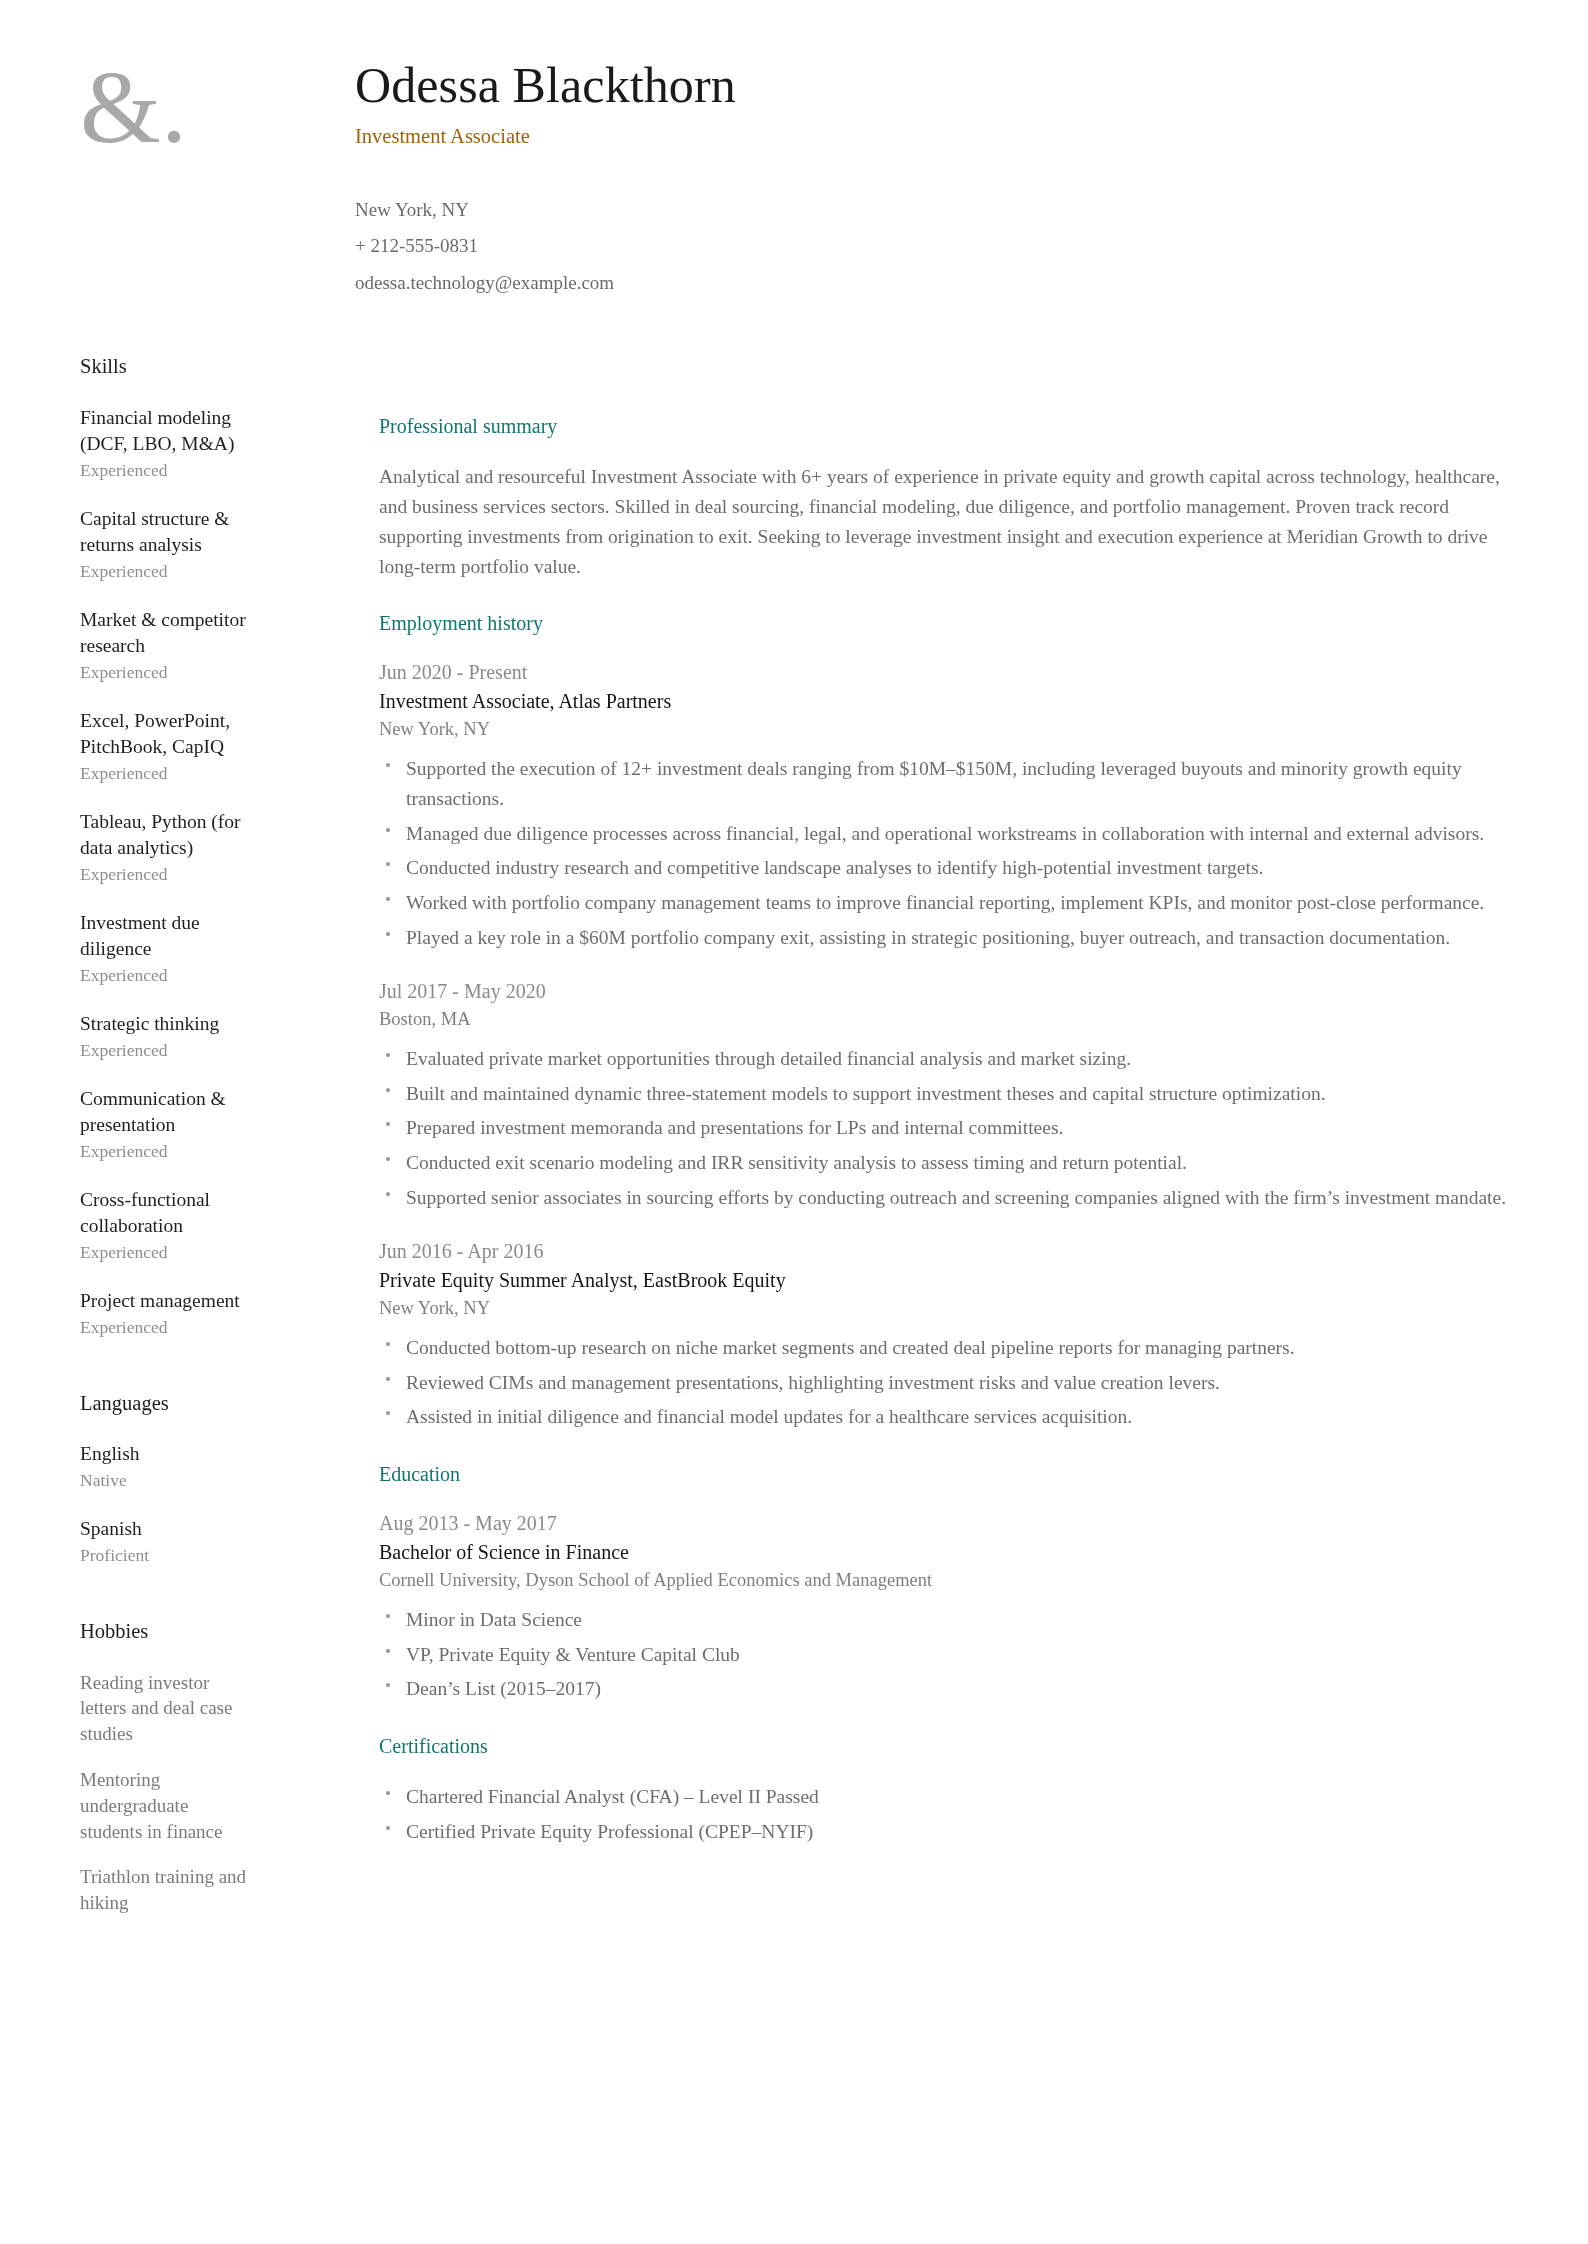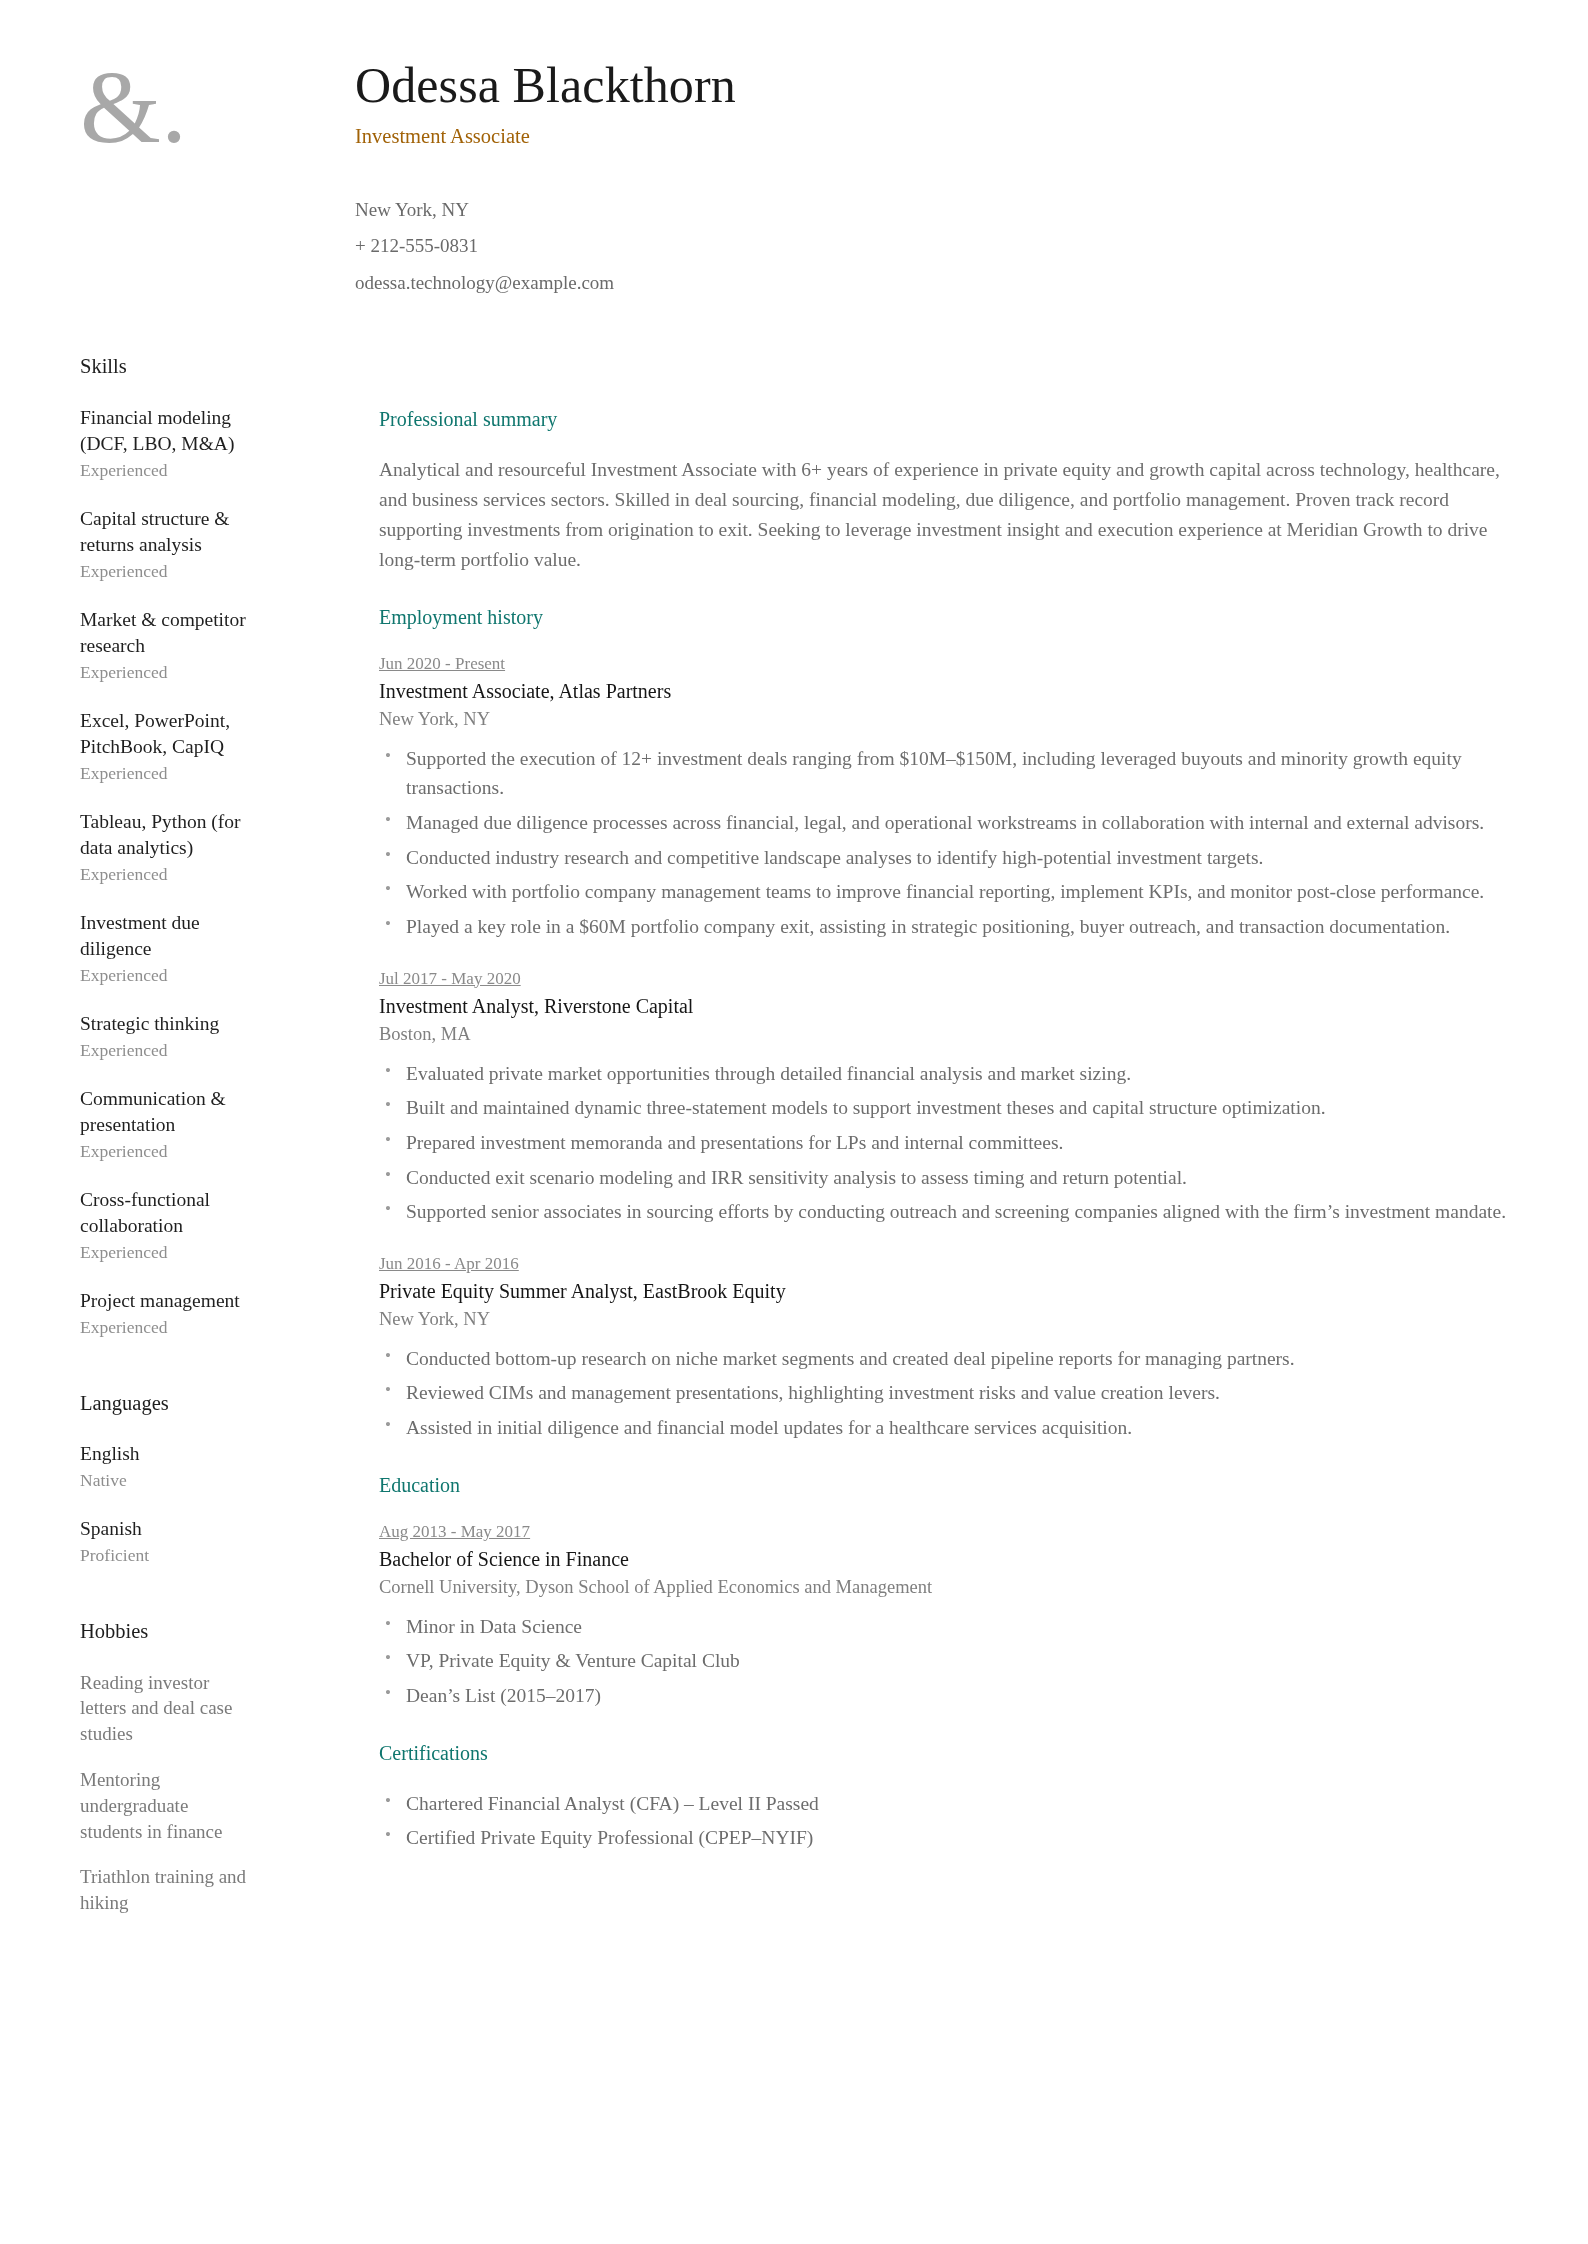"Jun 2020 - Present" .entry-dates { font-size: 17px -> 20px; text-decoration: underline -> none }
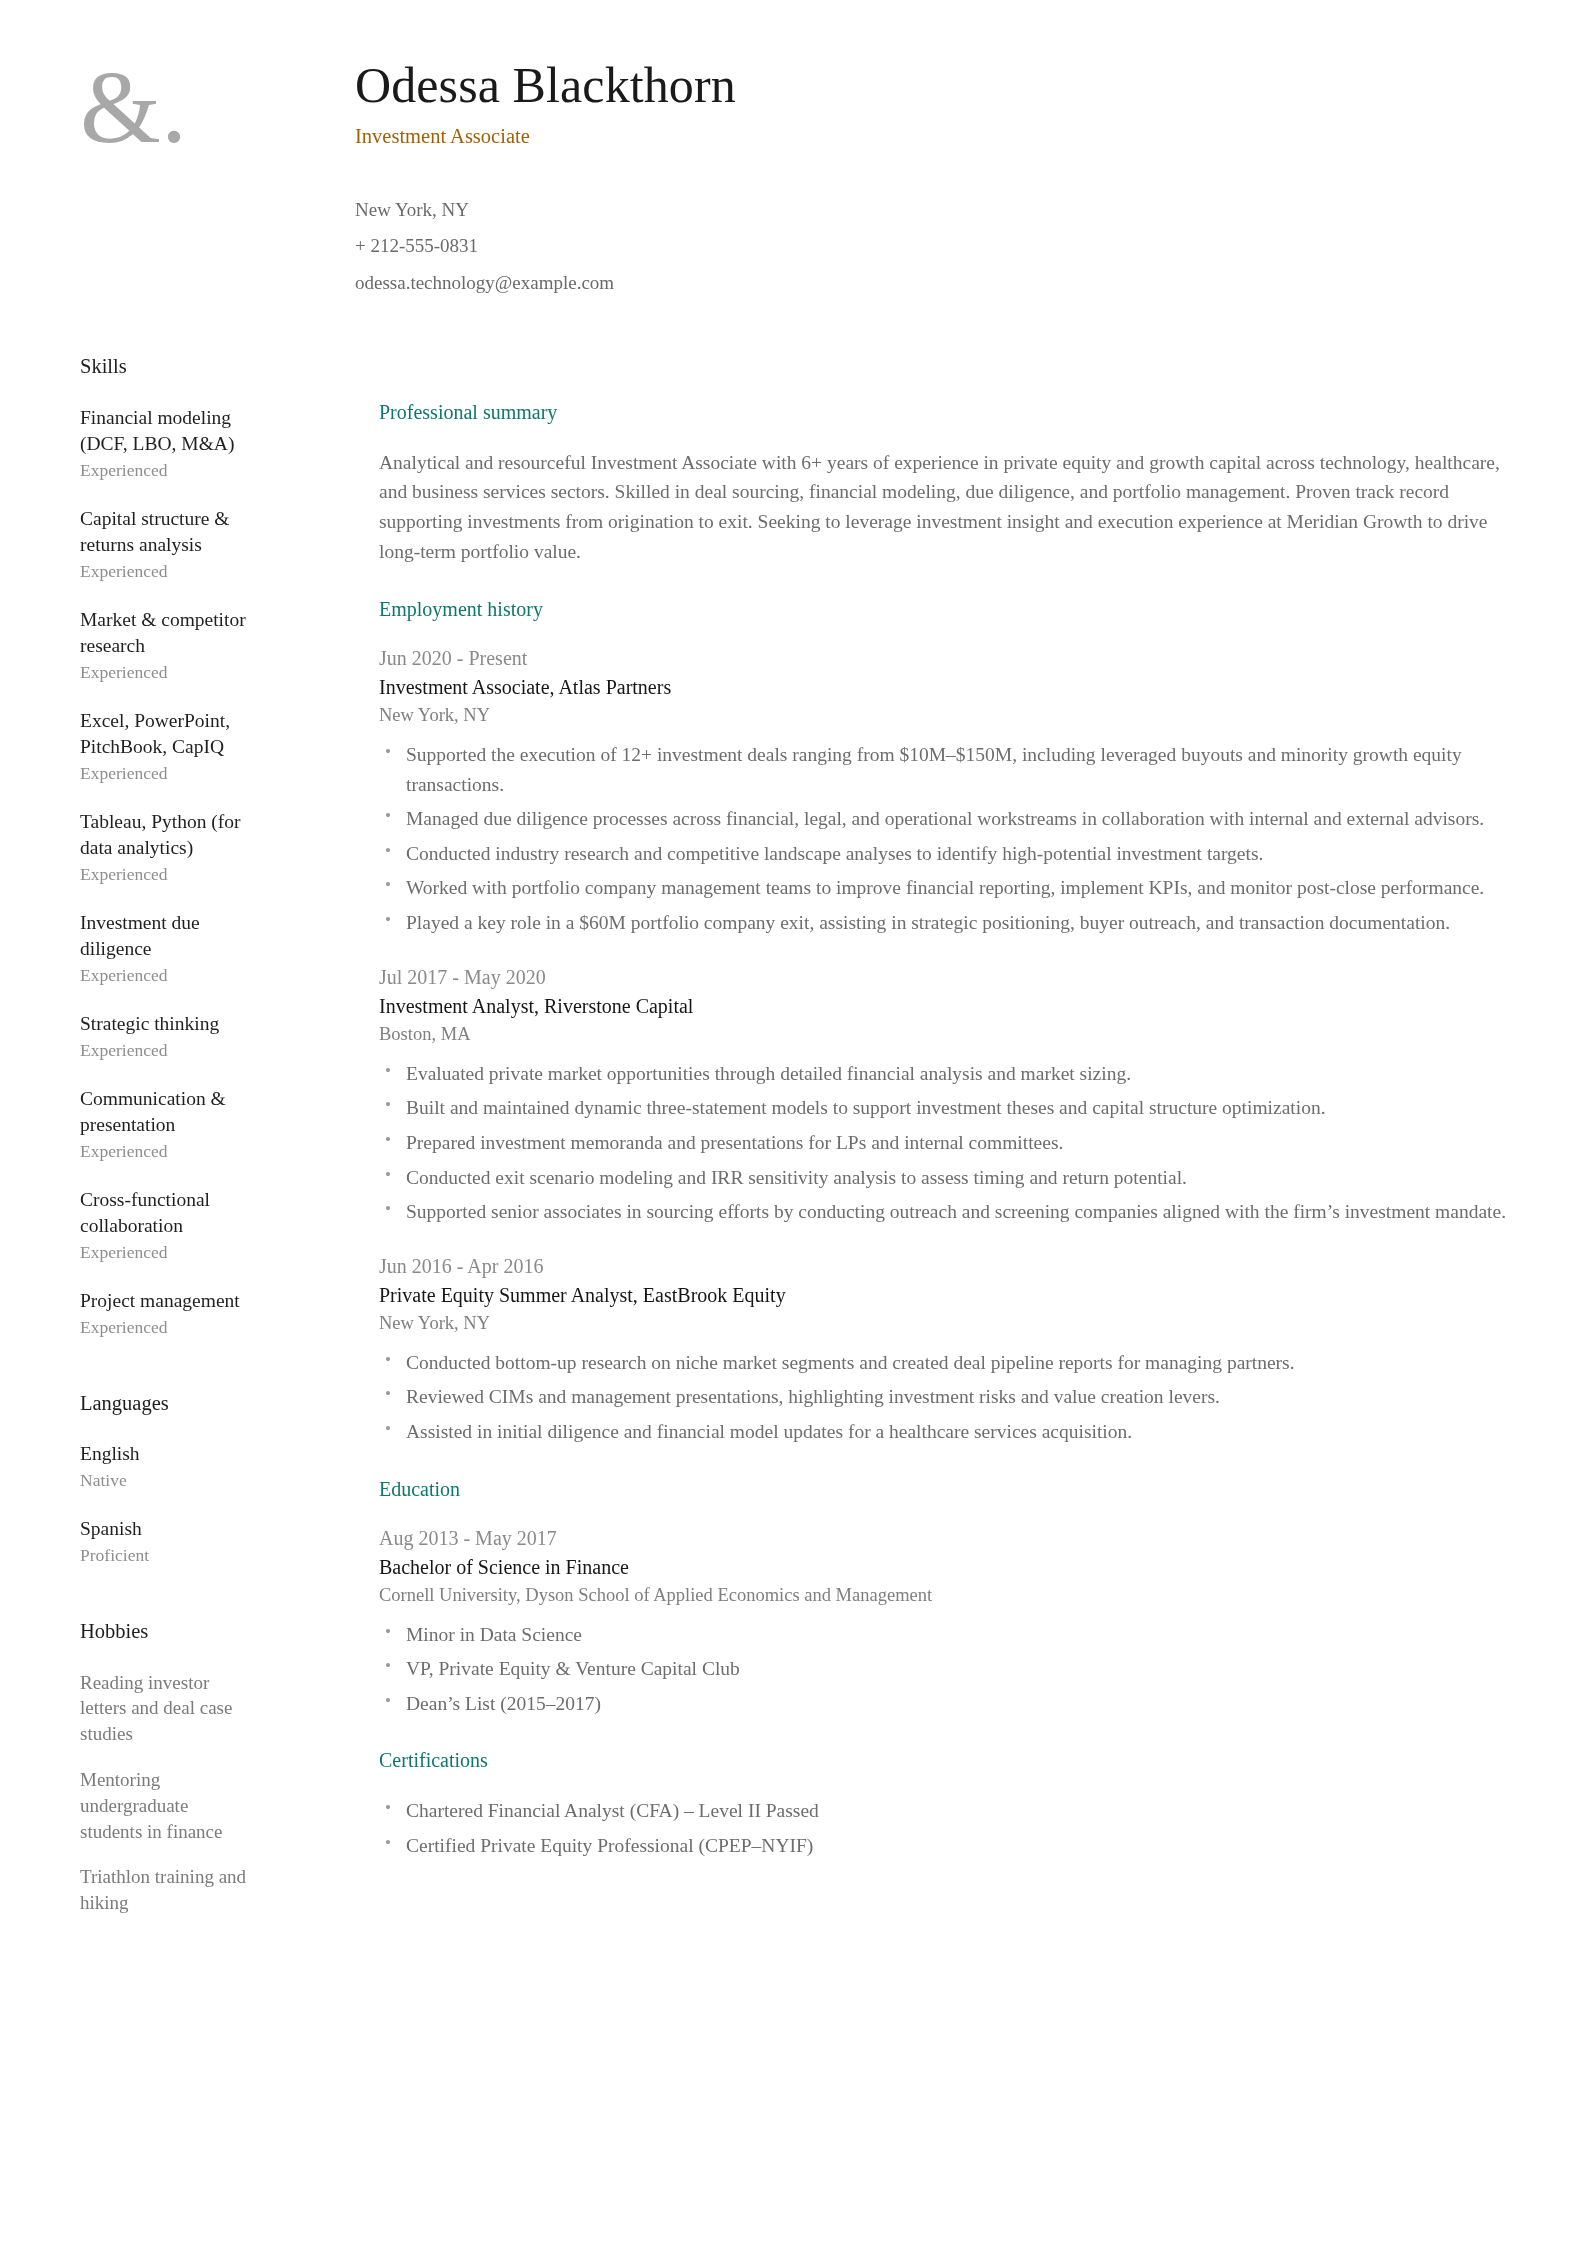"Investment Analyst, Riverstone Capital" div.entry-title { html: <div>Investment Analyst, Riverstone Capital</div> -> none }
